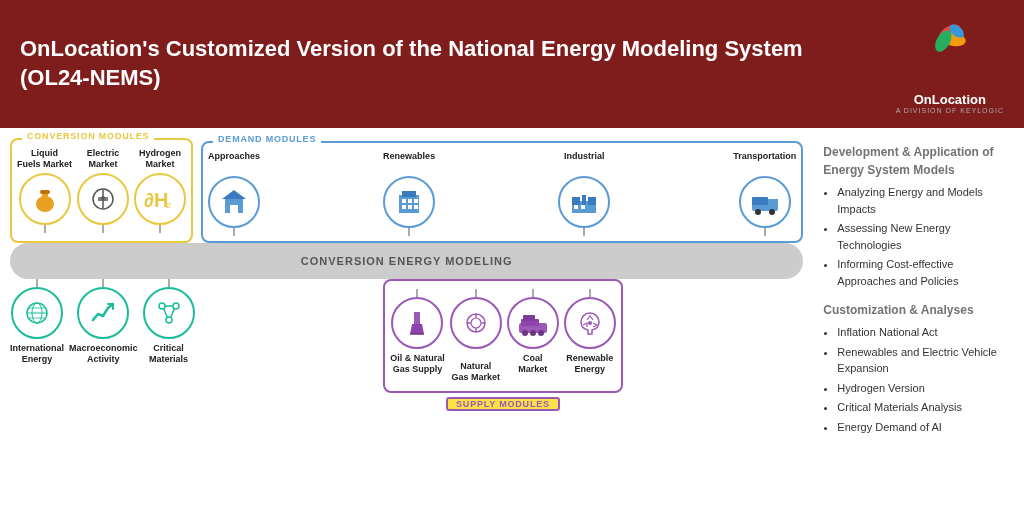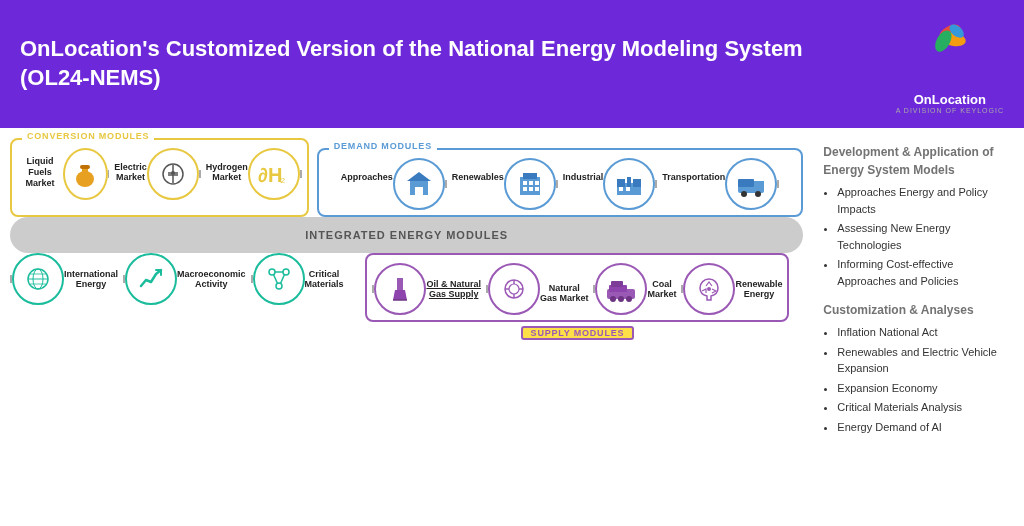"OnLocation's Customized Version of the" .header { background: #6d28d9 -> #7f1d1d }
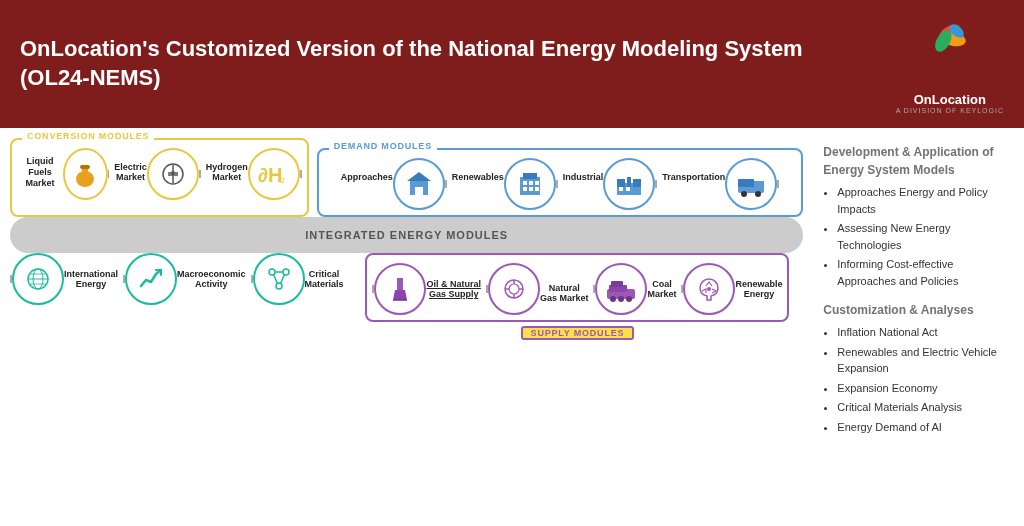"CONVERSION MODULES" .conversion-modules-box { padding: 8px 5px 15px -> 8px 5px 8px }
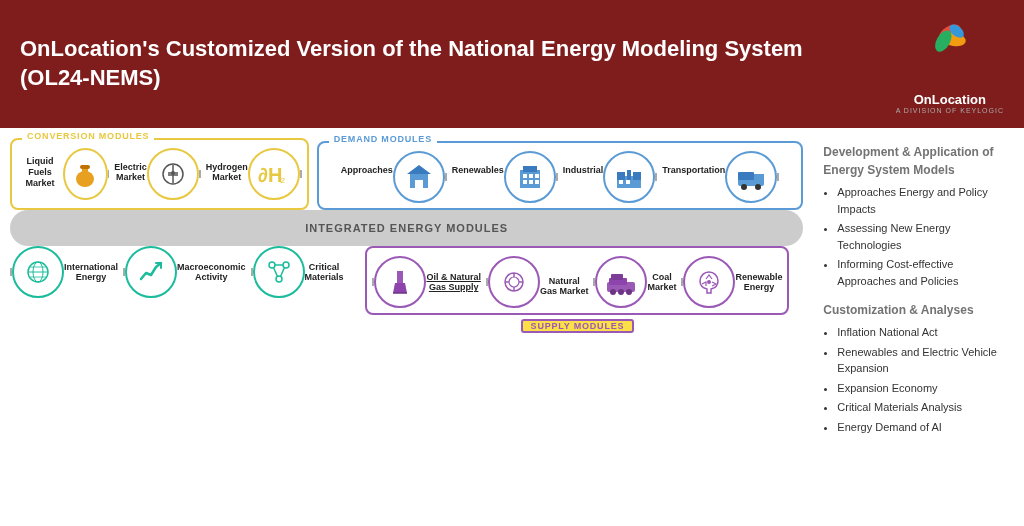"DEMAND MODULES" .demand-modules-box { padding: 8px 22px 5px -> 8px 5px 5px }
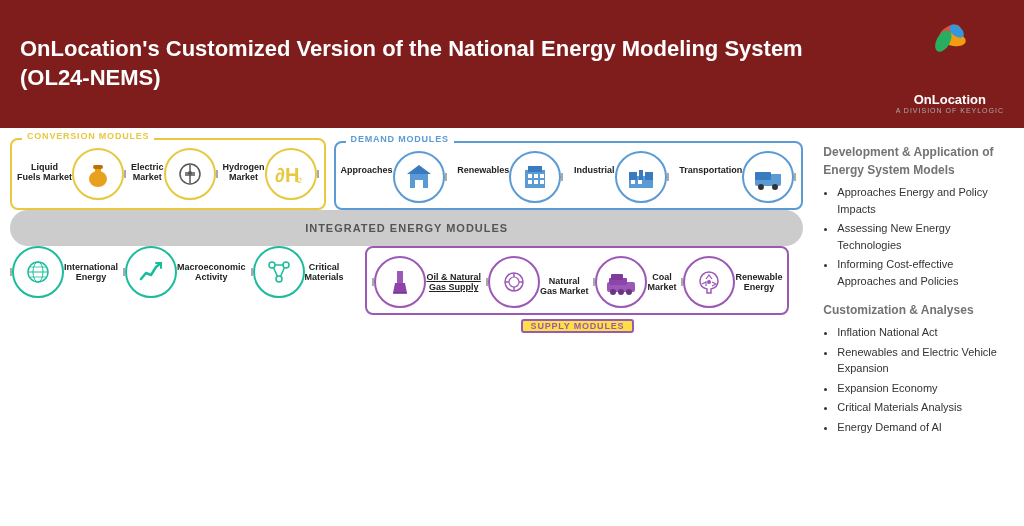"Liquid" .col-with-stem { flex-direction: row -> column }
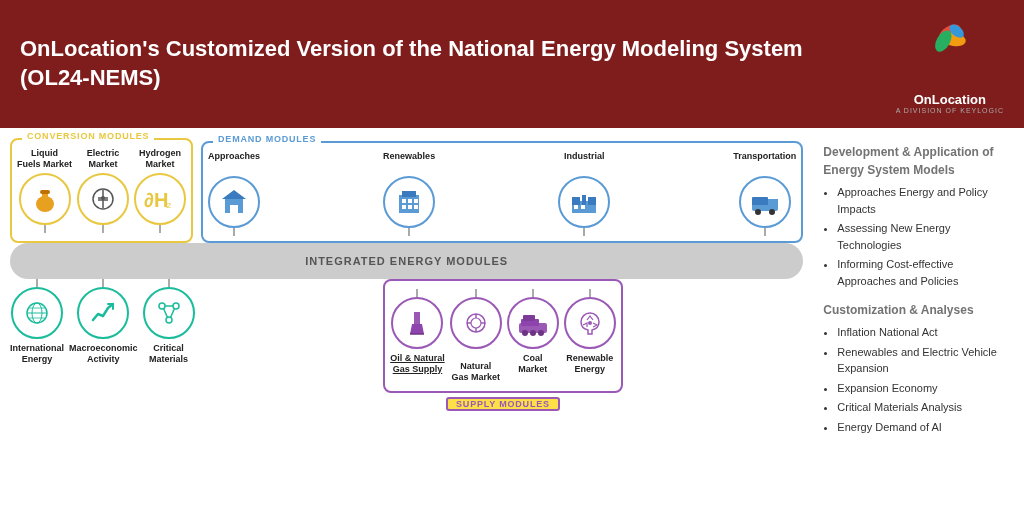"Approaches Energy and Policy Impacts" li { text: Approaches Energy and Policy -> Analyzing Energy and Models }
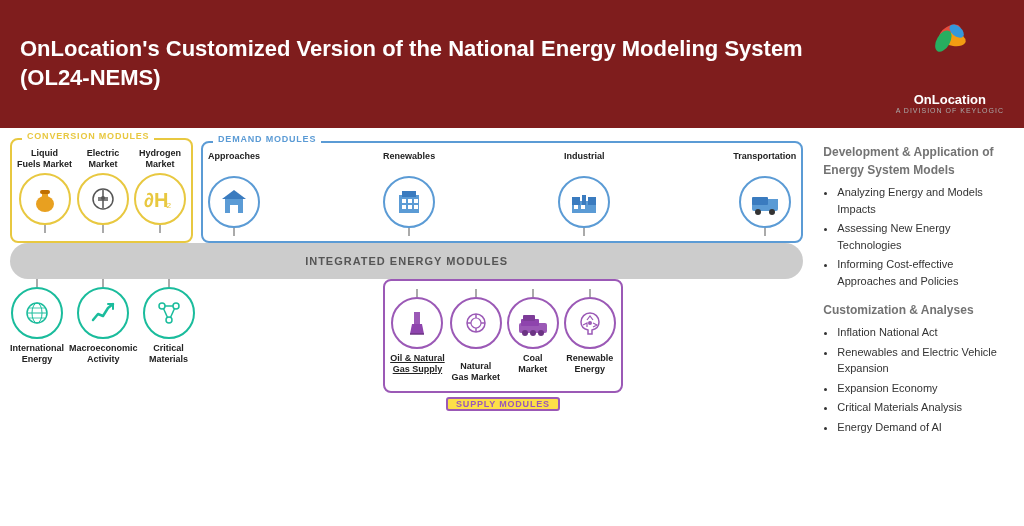"INTEGRATED ENERGY MODULES" span { text: INTEGRATED ENERGY MODULES -> CONVERSION ENERGY MODELING }
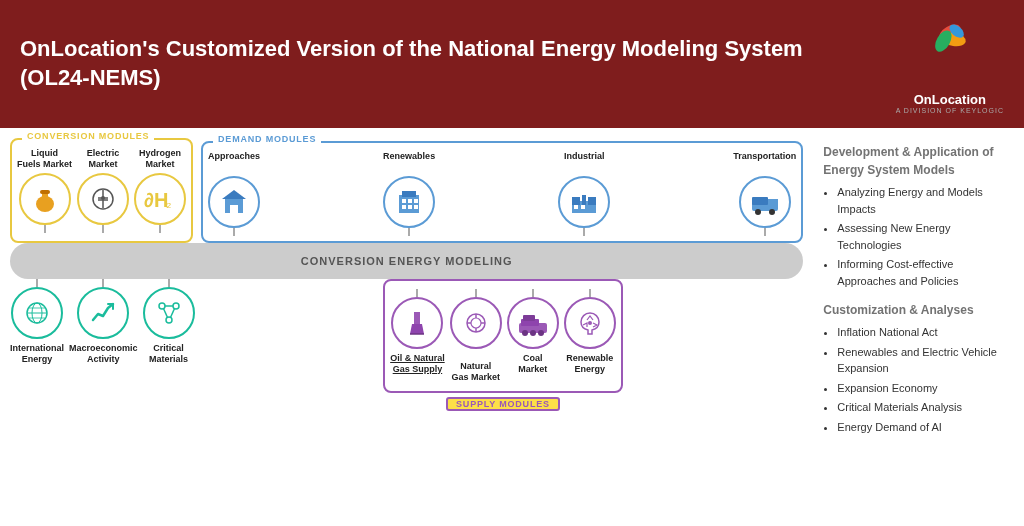"Oil & Natural" div.module-item-name { text-decoration: underline -> none }
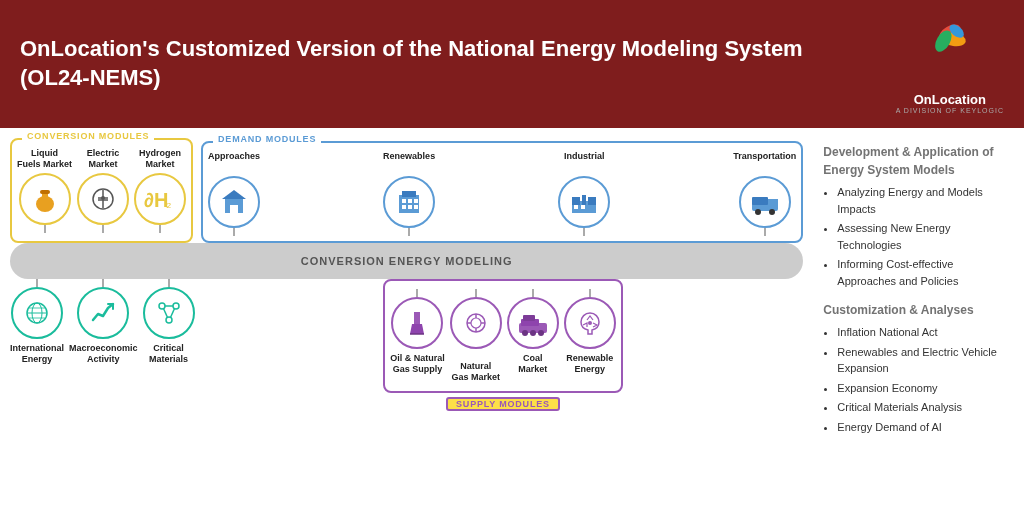"Expansion Economy" li { text: Expansion Economy -> Hydrogen Version }
